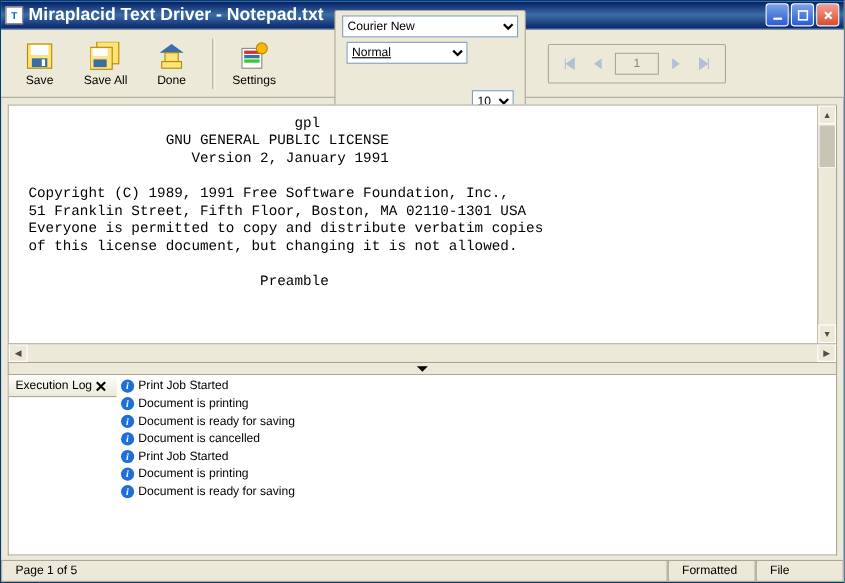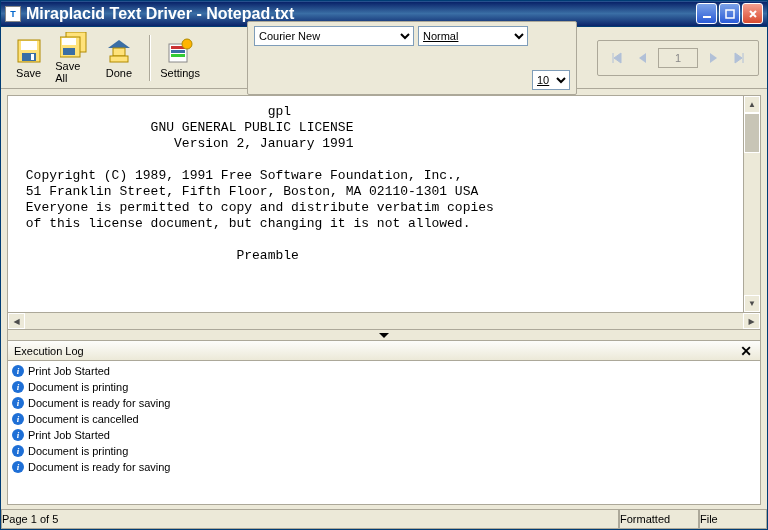"Courier New" .fontgroup { align-items: none -> center; flex-direction: none -> column }
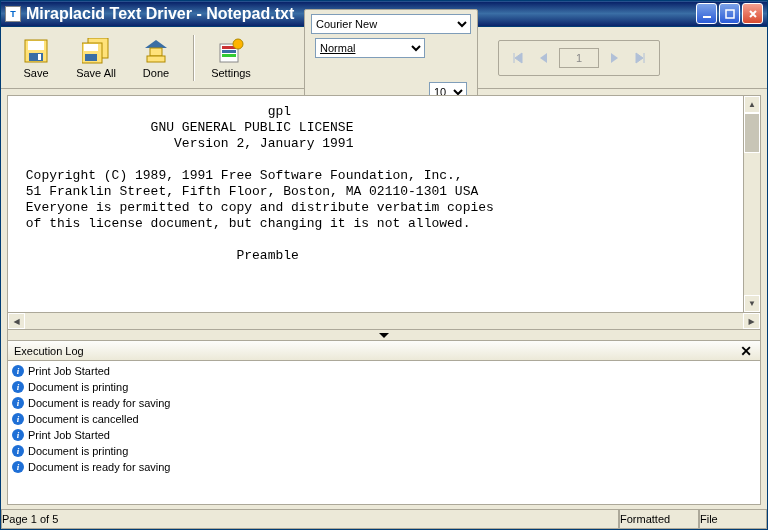"Execution Log" .logpanel { flex-direction: column -> row }
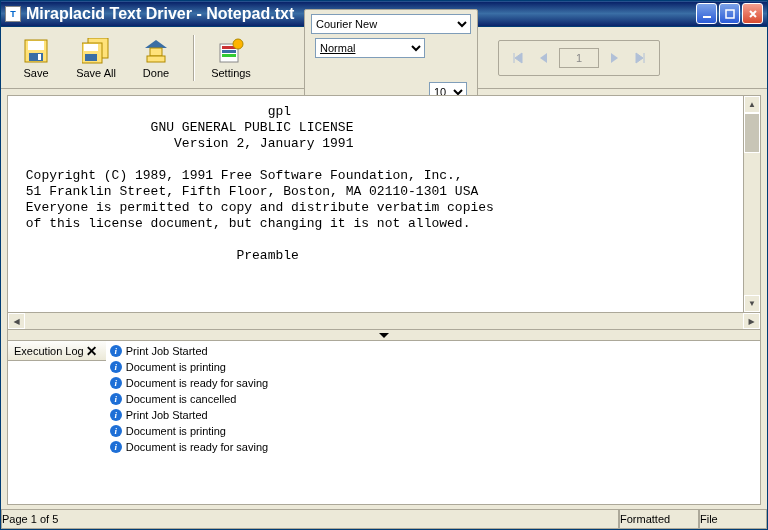"Page 1 of 5" .statusbar .cell { padding: 2px 0 -> 2px 12px }
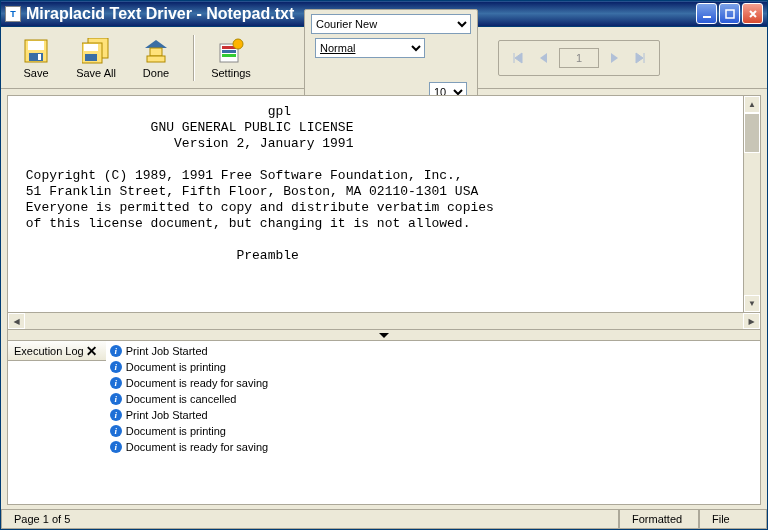"File" div.cell { width: 68px -> 80px }
